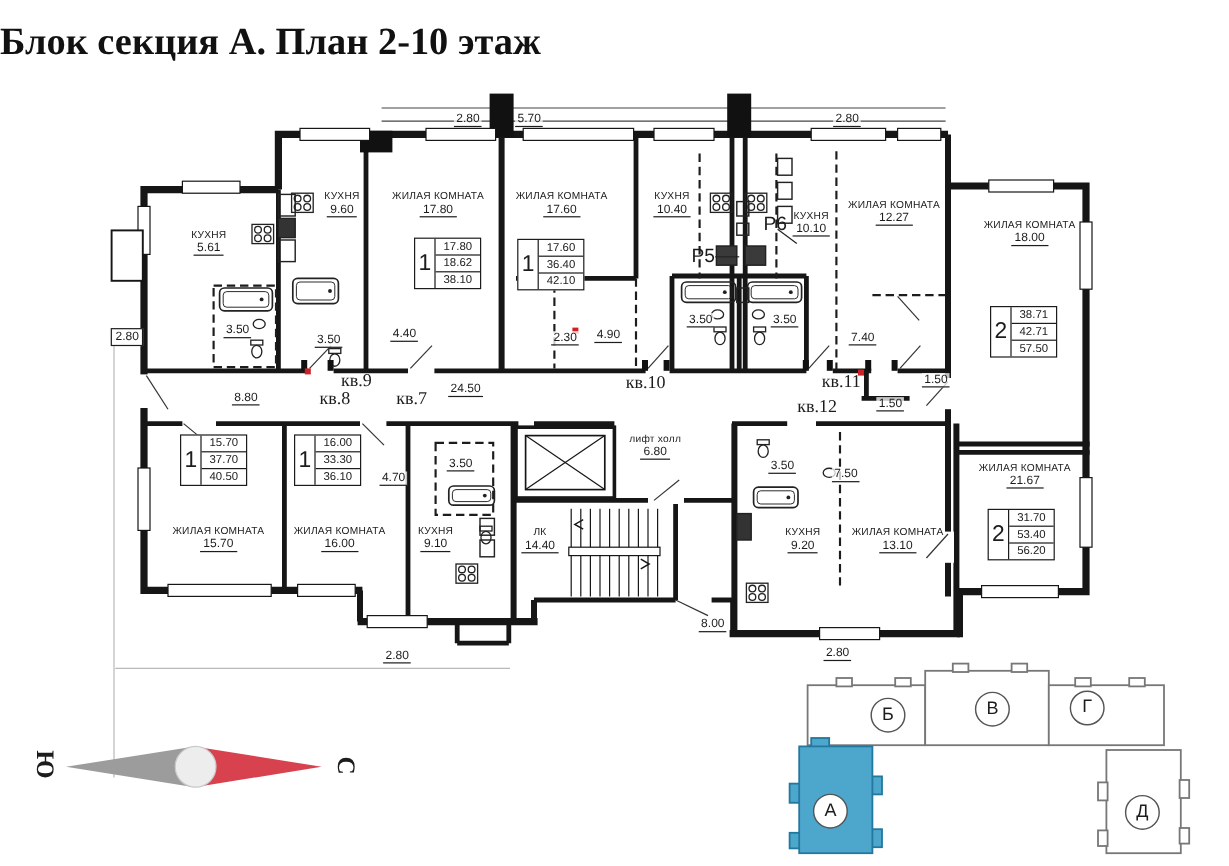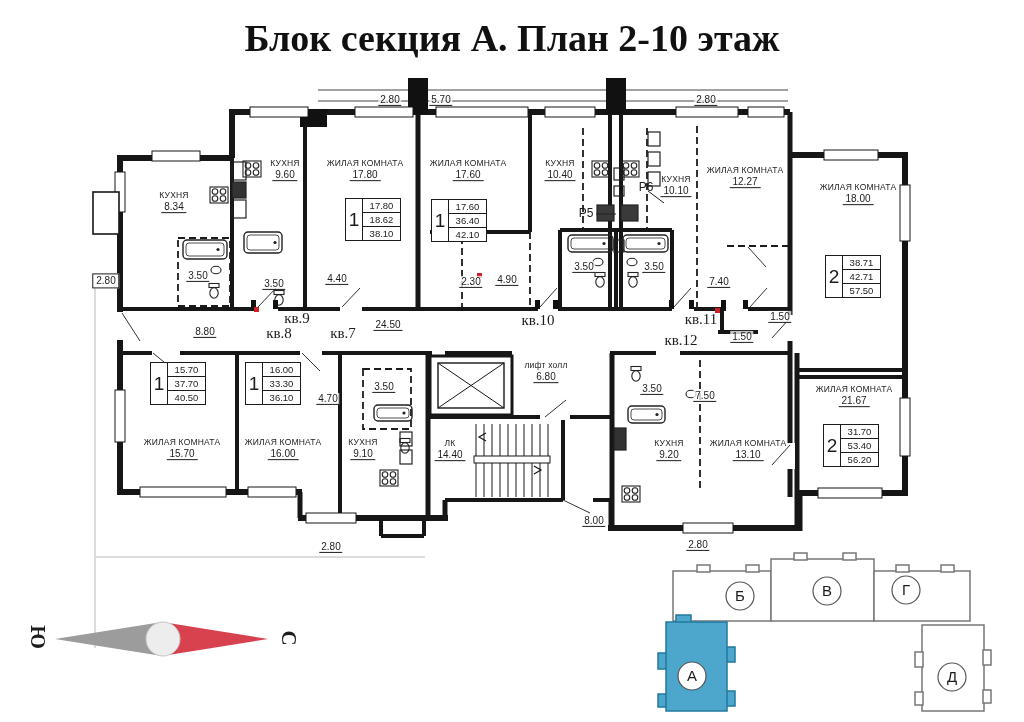"Блок секция А. План 2-10" .title { font-size: 38px -> 32px; text-align: center -> left }
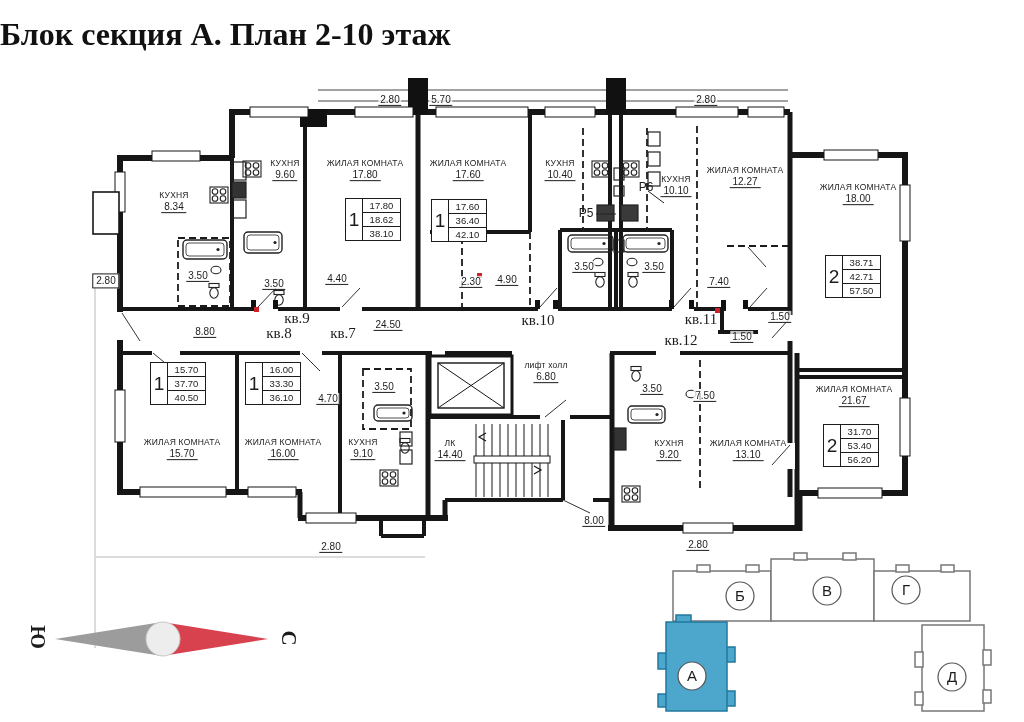"Р6" .riser { font-size: 12px -> 16px }
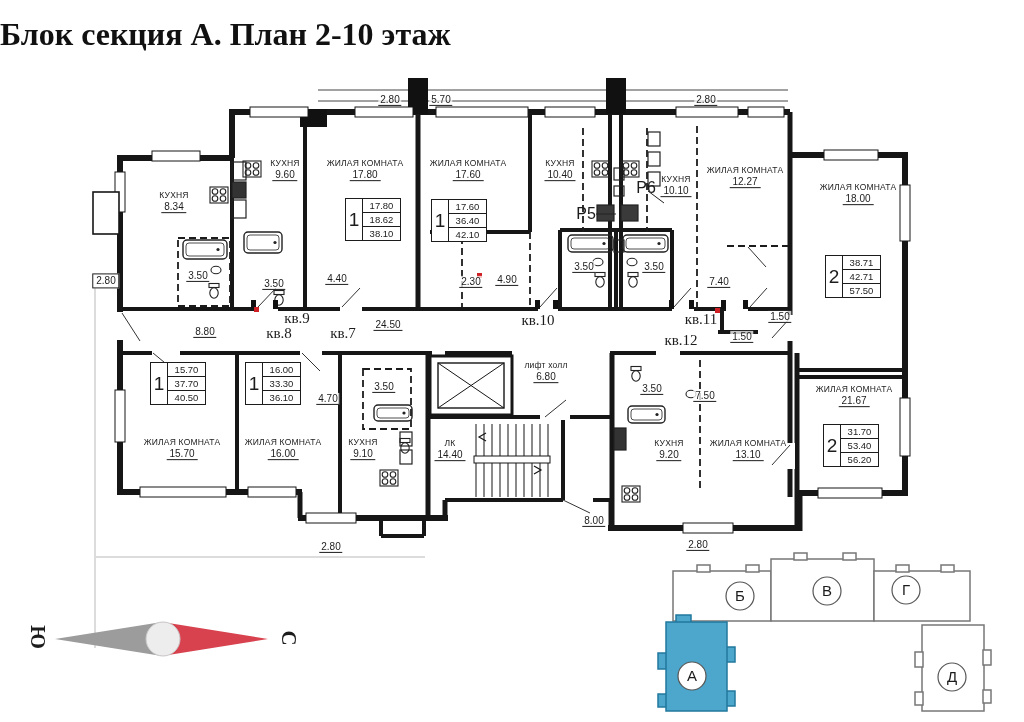"8.34" span.ar { text: 8.34 -> 5.61 }
